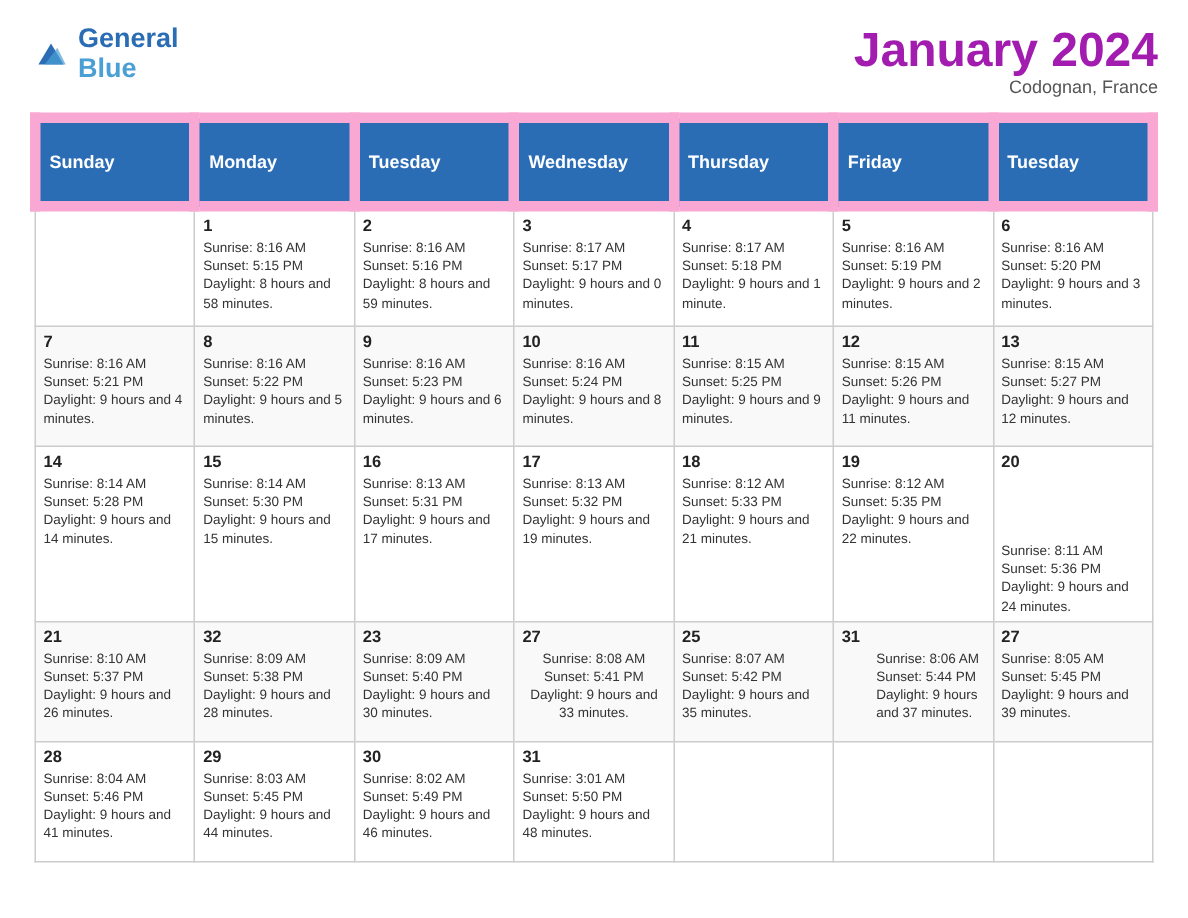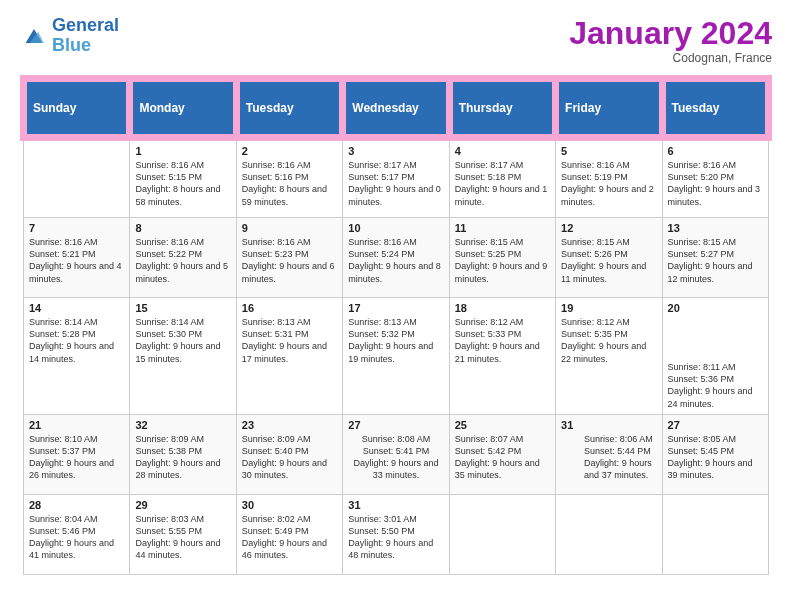"Sunrise: 8:03 AM" div.cell-info { text: 5:55 -> 5:45 }
